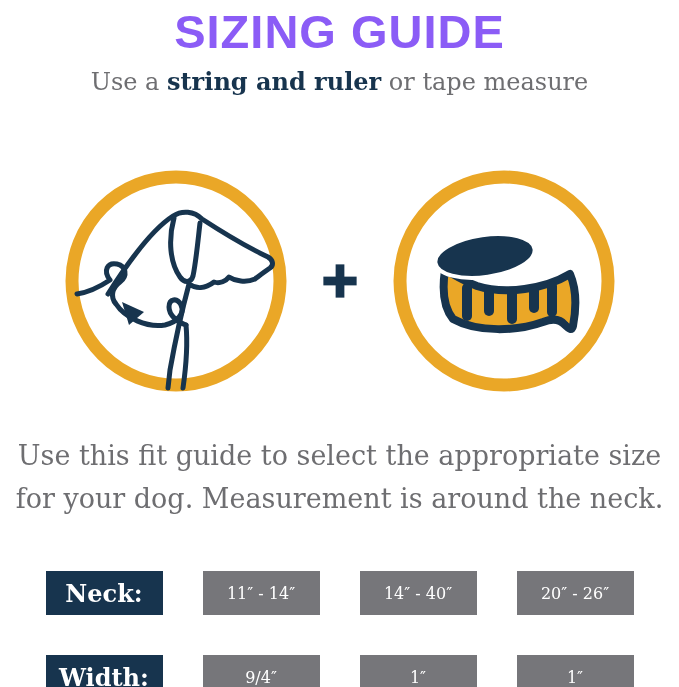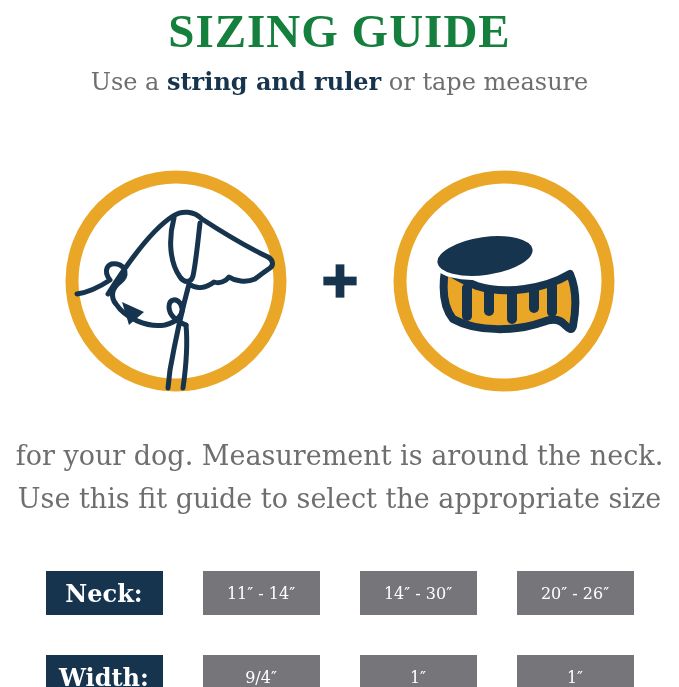"SIZING GUIDE" .title { color: #15803d -> #8b5cf6; font-family: Liberation Serif, serif -> Liberation Sans, sans-serif }
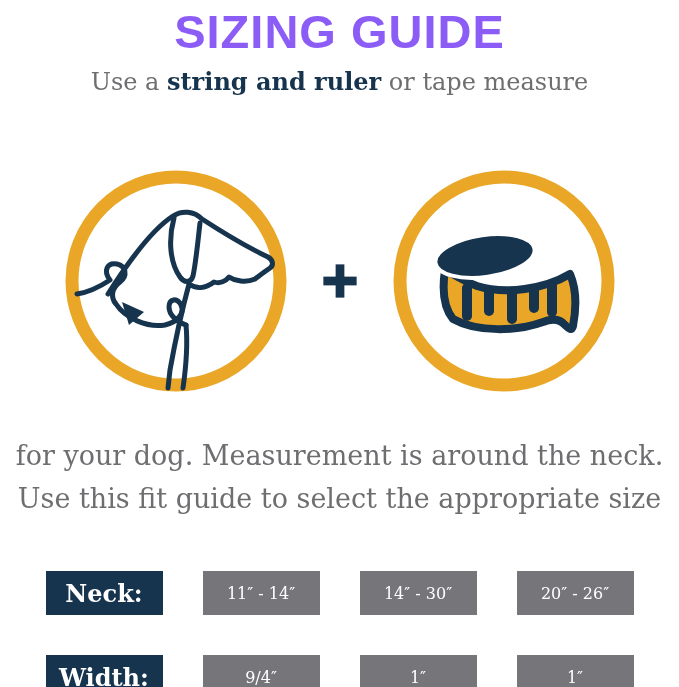"for your dog. Measurement is" div { order: before "Use this fit guide to" -> after "Use this fit guide to" }
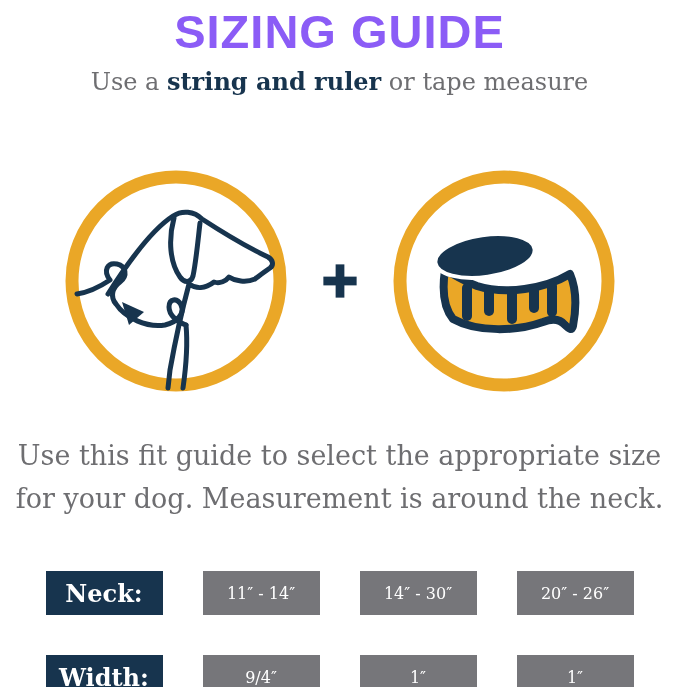"14″ - 30″" div.cell { text: 30 -> 40 }
